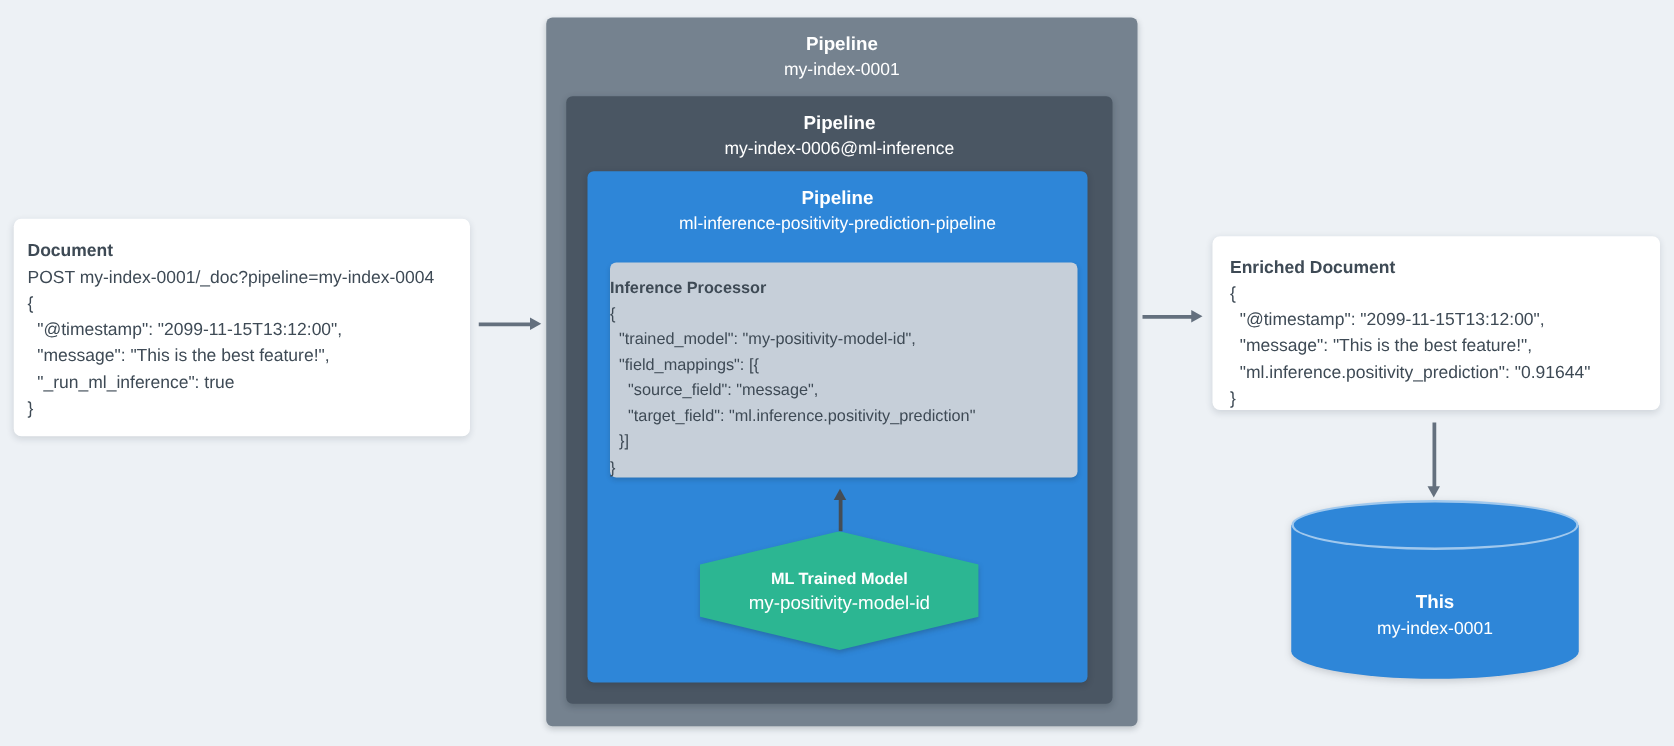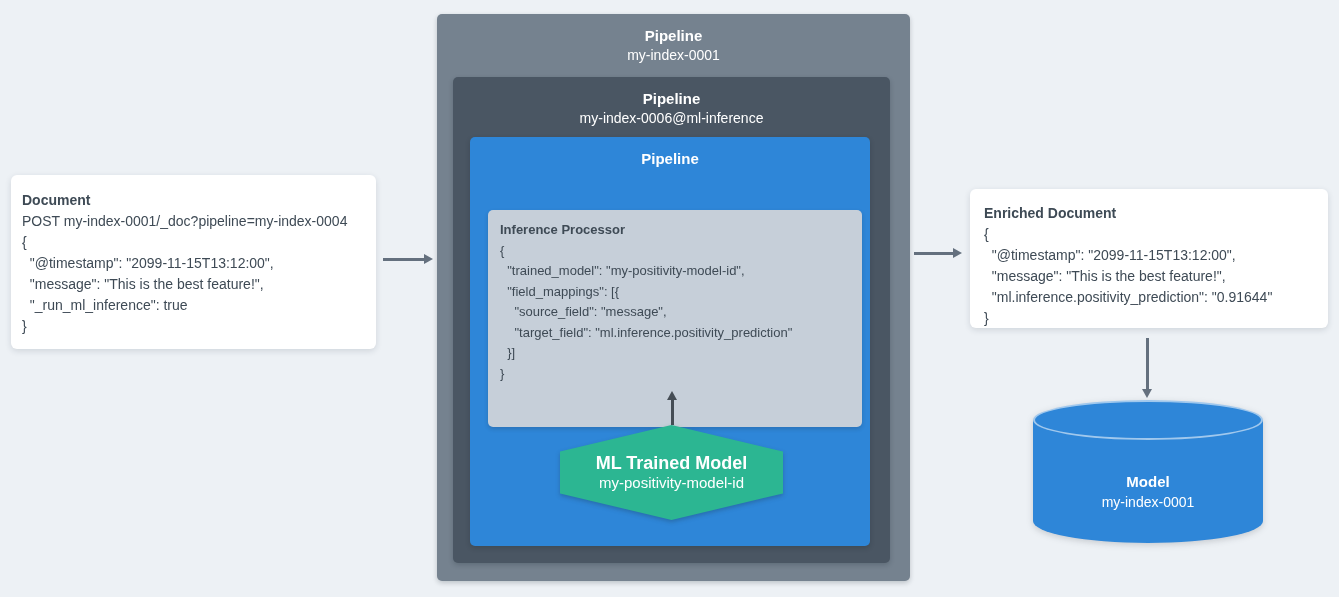"ml-inference-positivity-prediction-pipel" div.pipe-name { html: none -> <div>ml-inference-positivity-prediction-pipeline</div> }
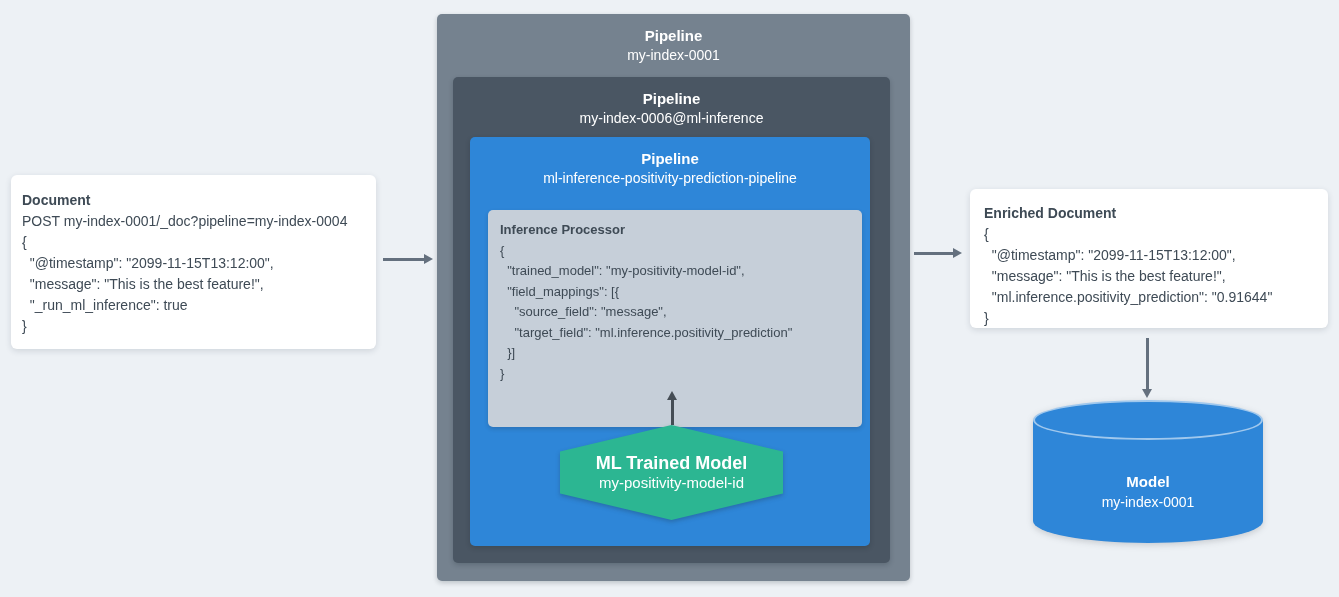"Inference Processor" #processor { height: 217px -> 172px; padding: 10px 12px -> 10px 0 }
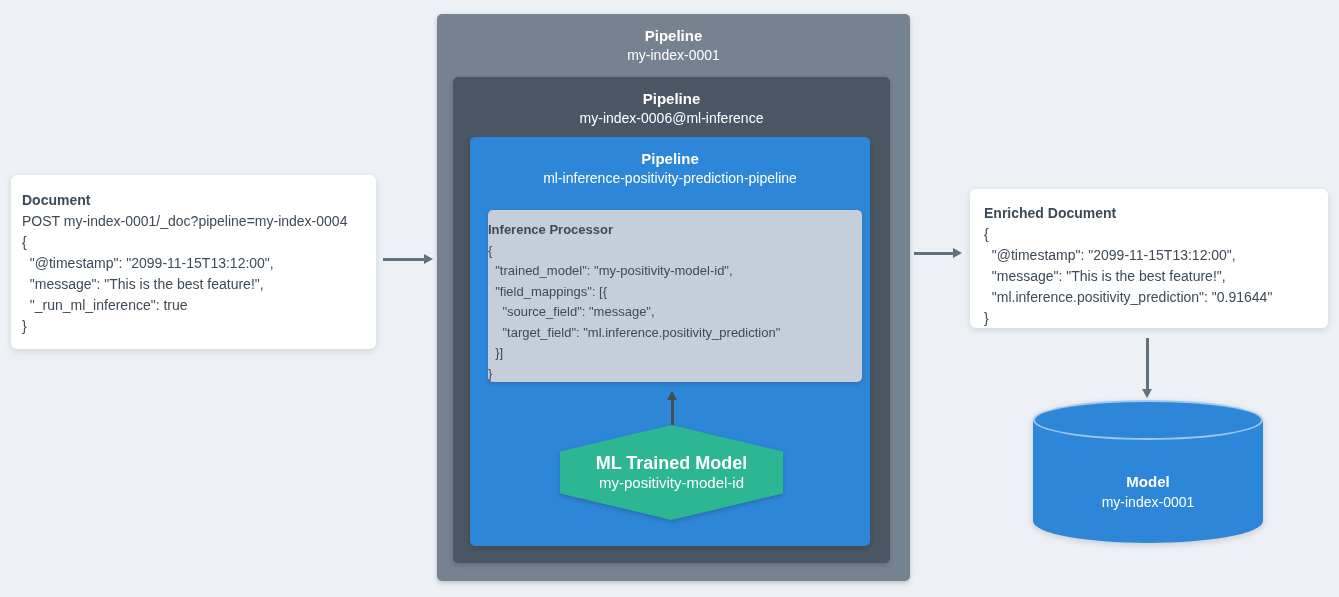"ML Trained Model" #hexagon .hex-title { font-size: 18px -> 13px }
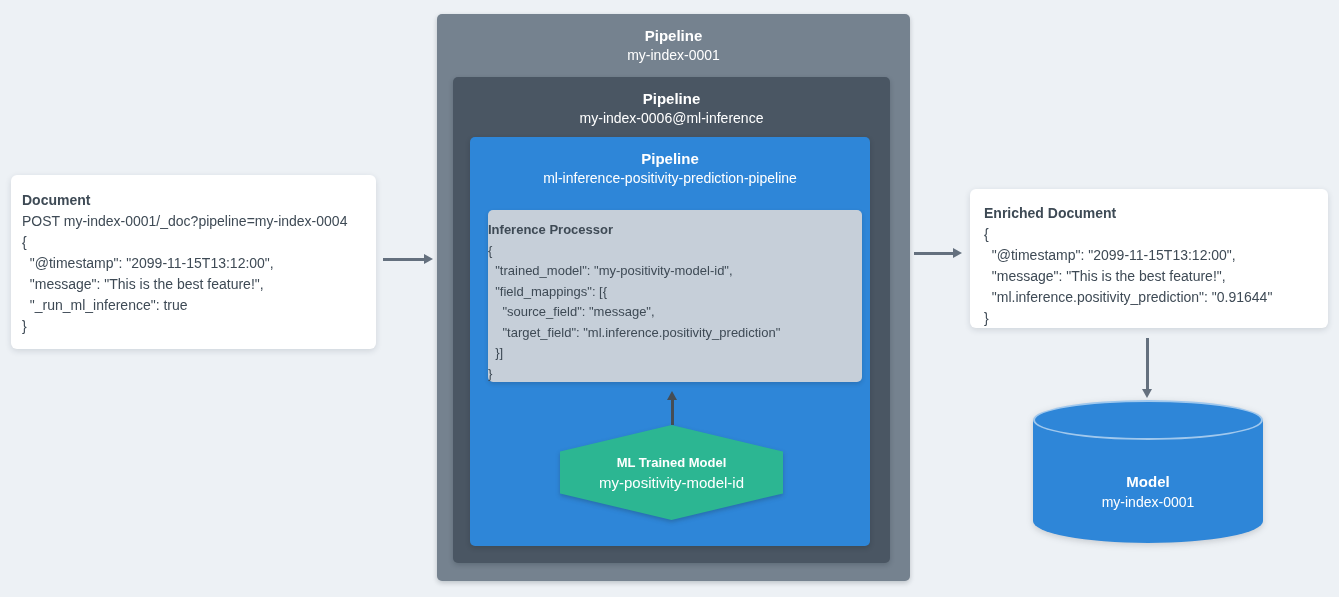"Model" div.cyl-title { text: Model -> This }
